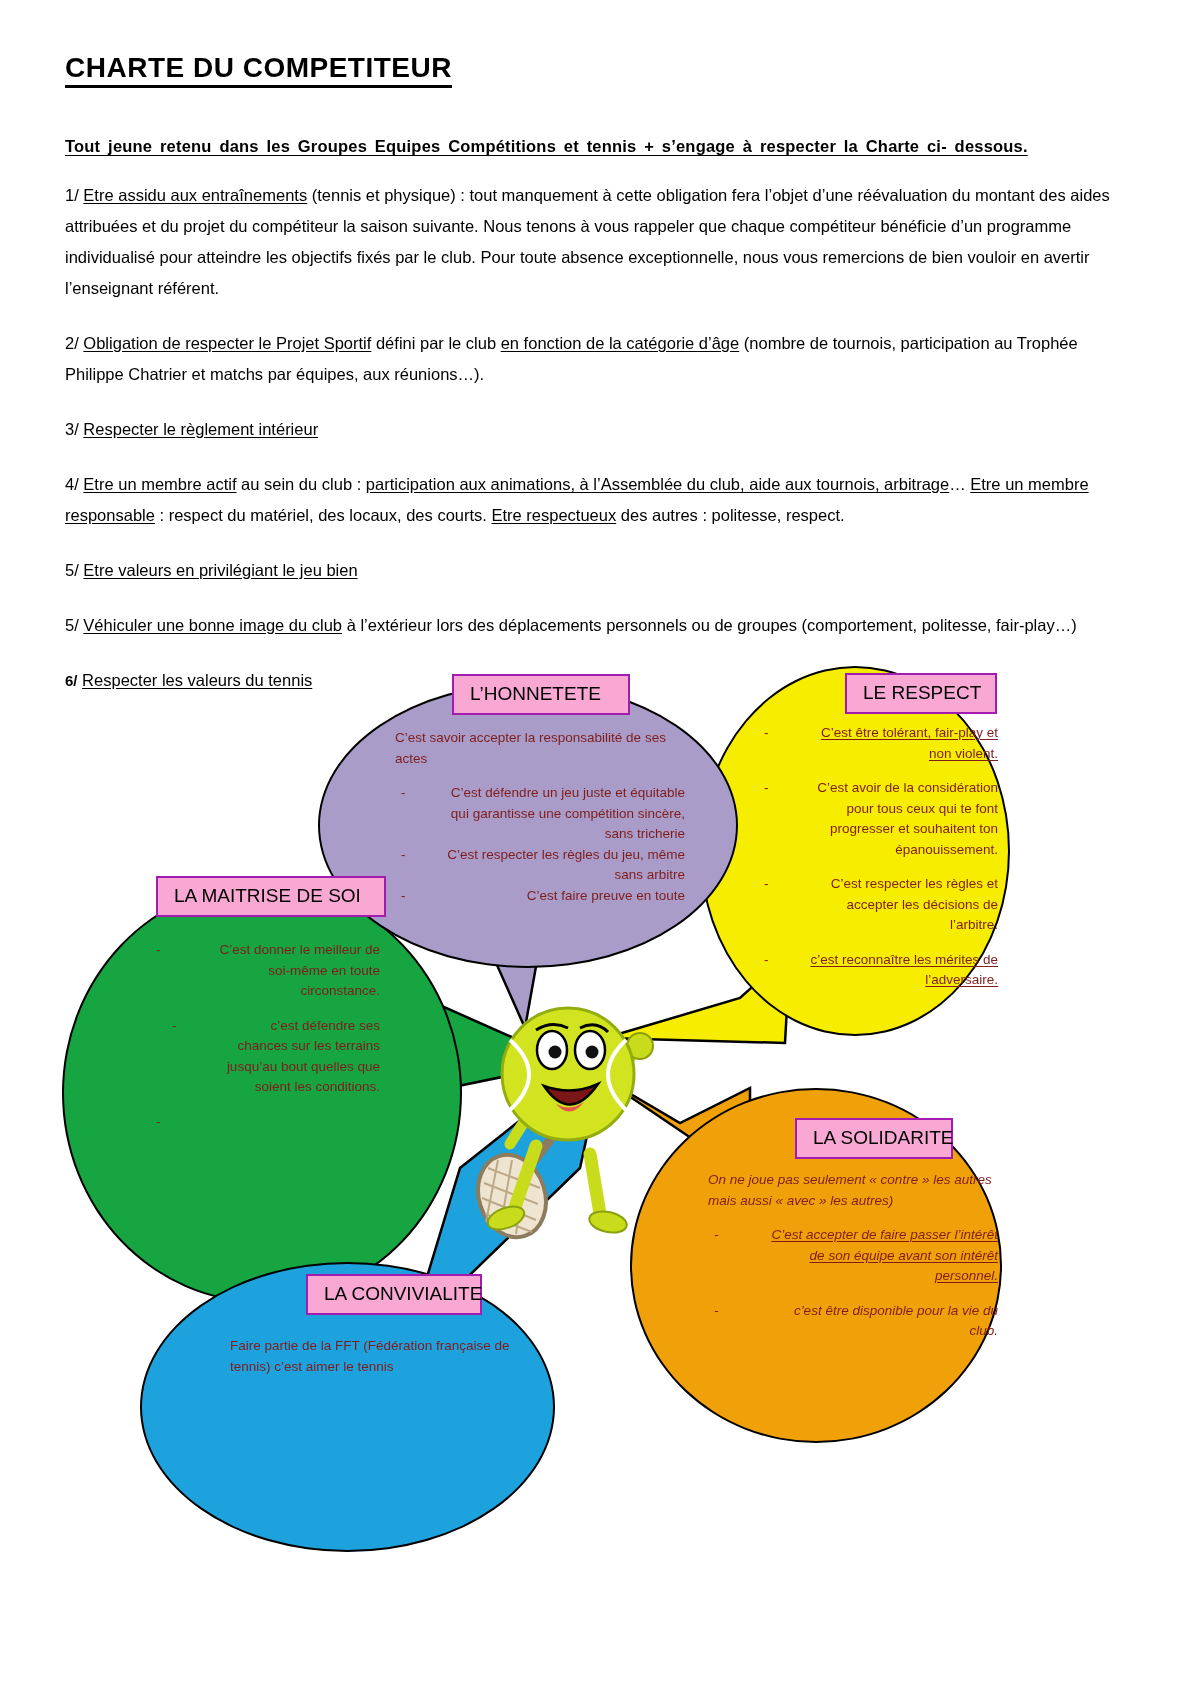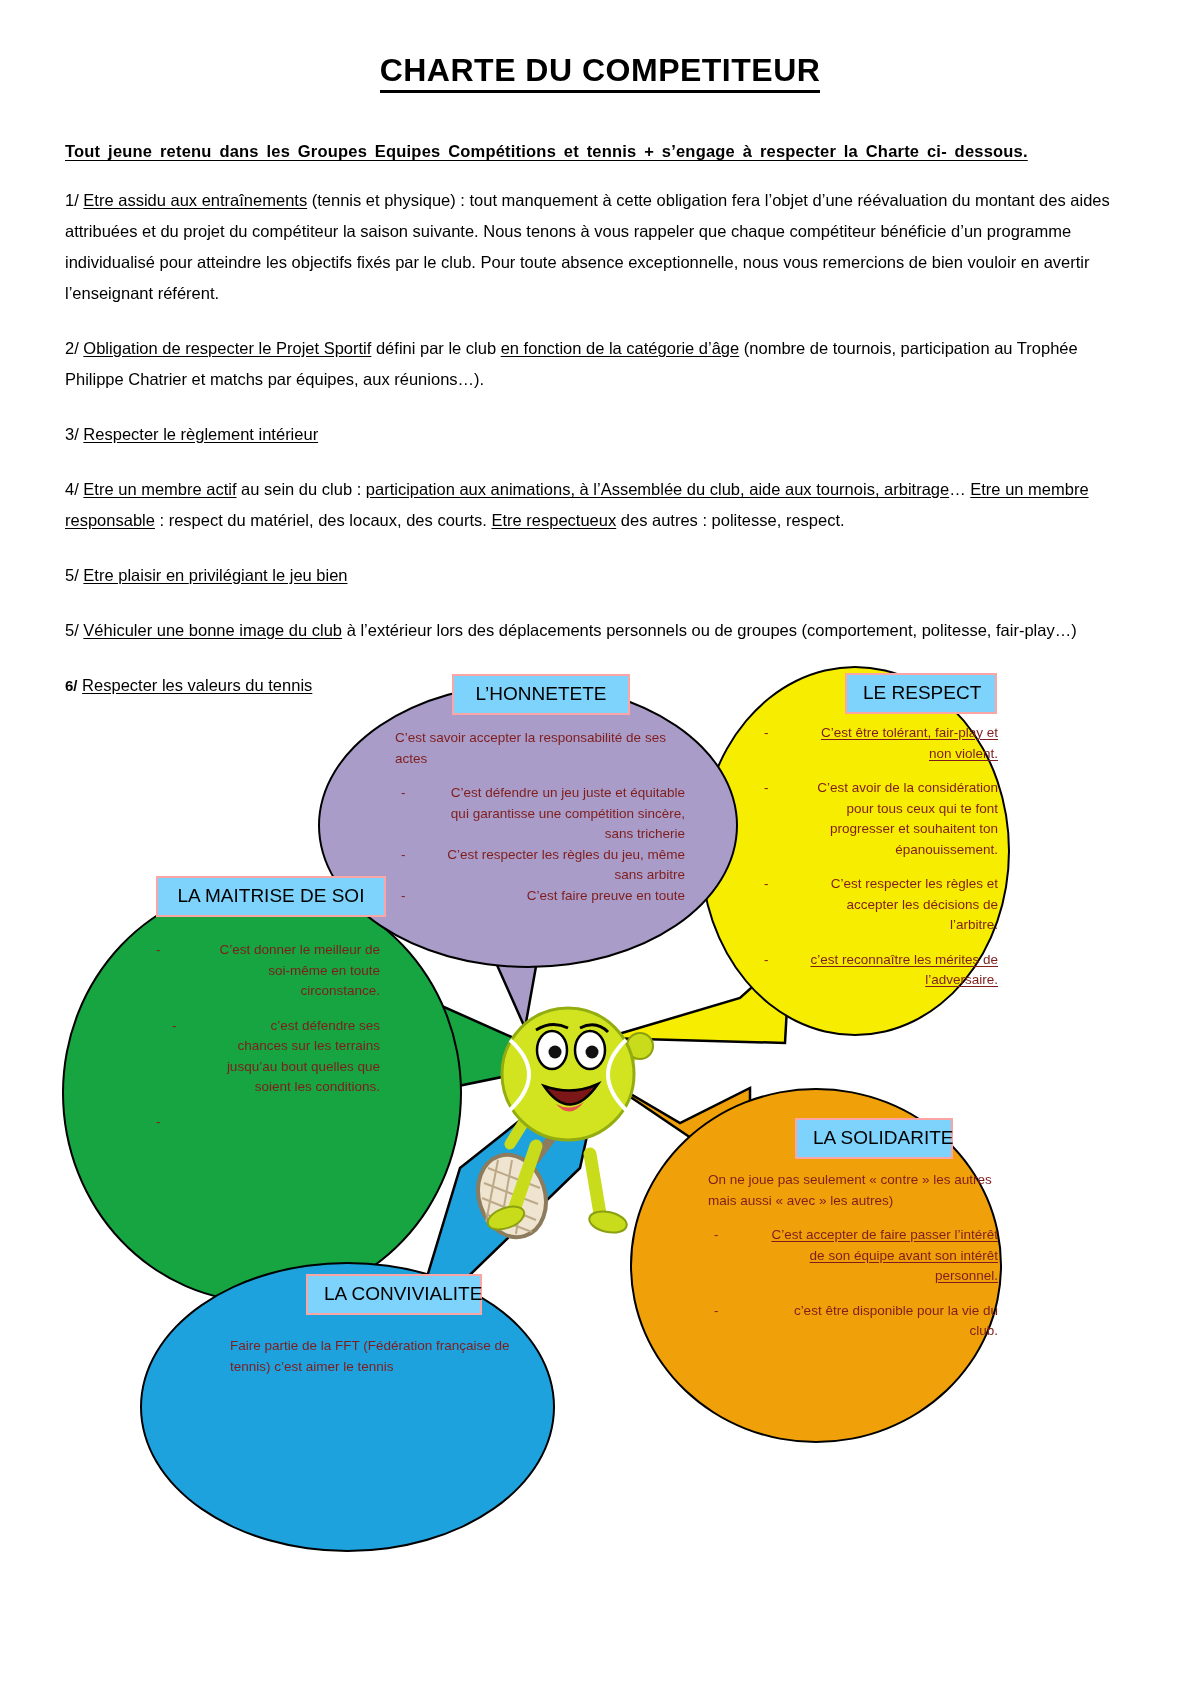"CHARTE DU COMPETITEUR" .doc-title { font-size: 32px -> 28px; text-align: center -> none }
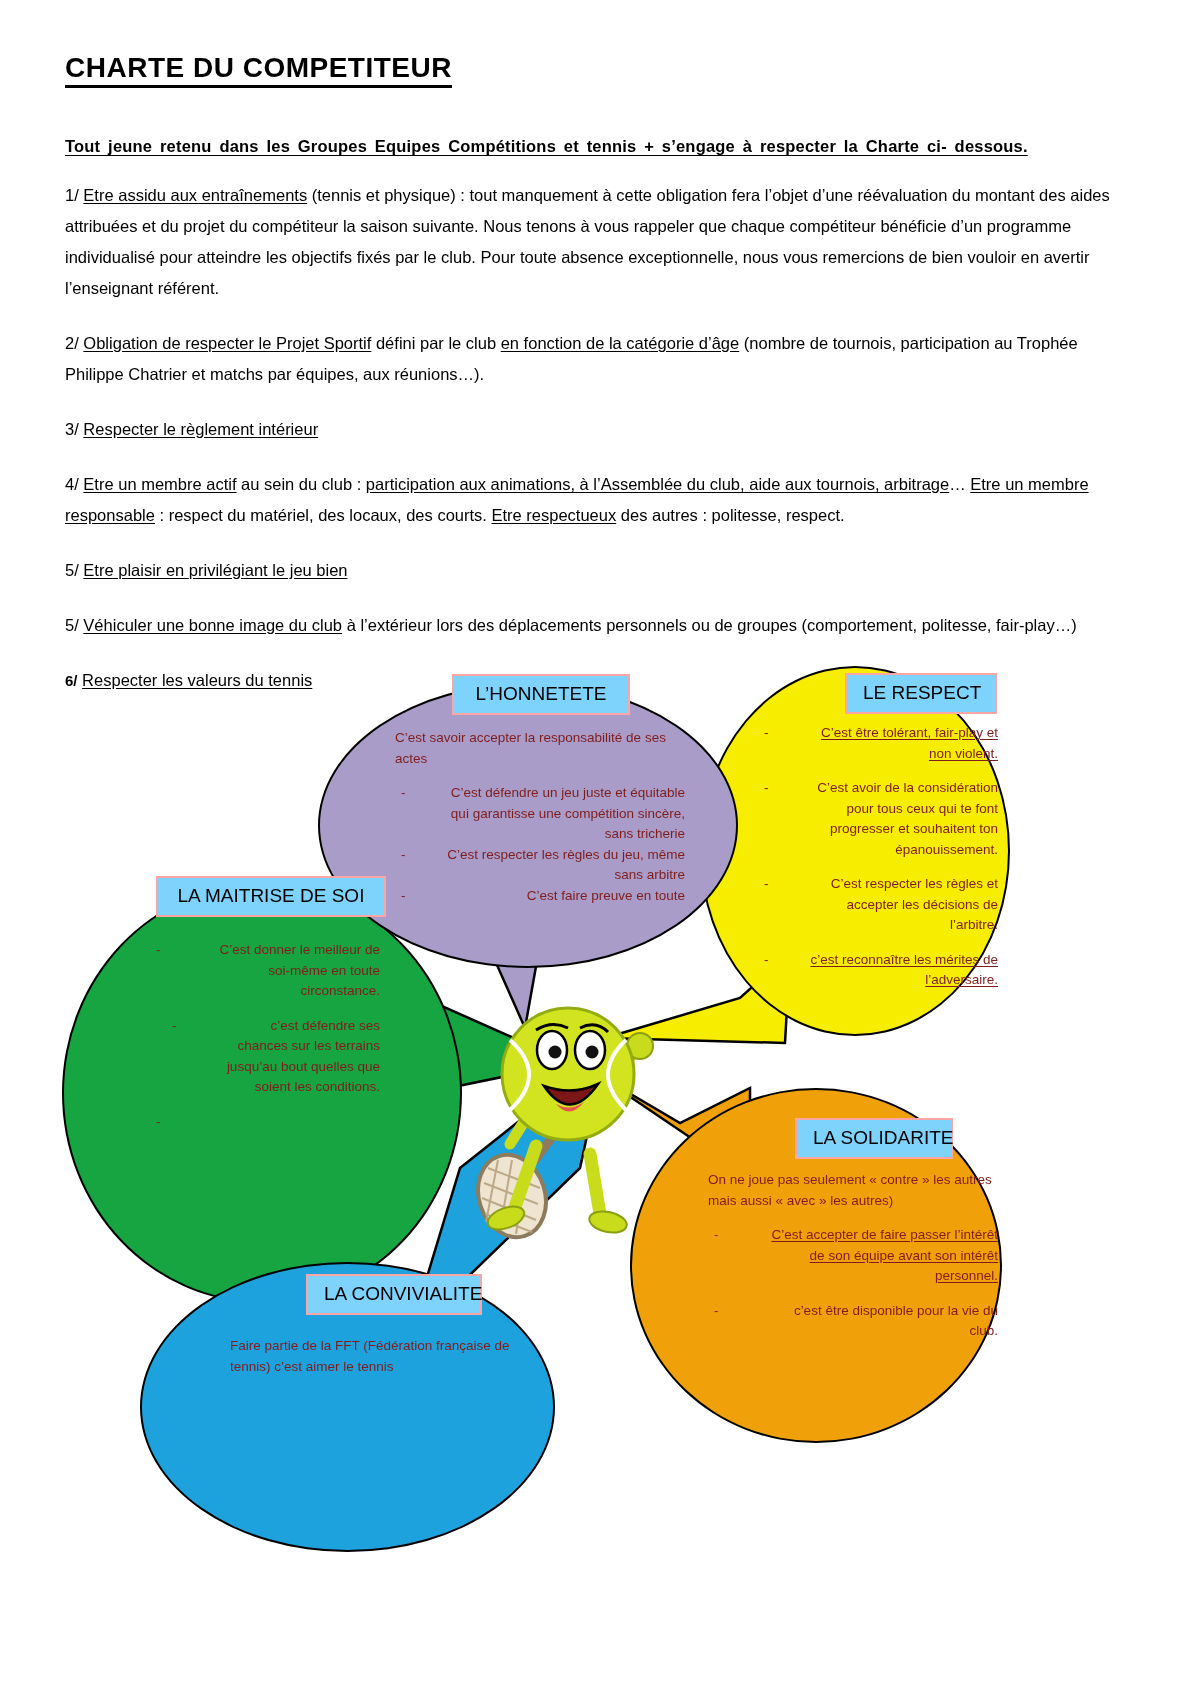"Etre plaisir en" span.u { text: plaisir -> valeurs }
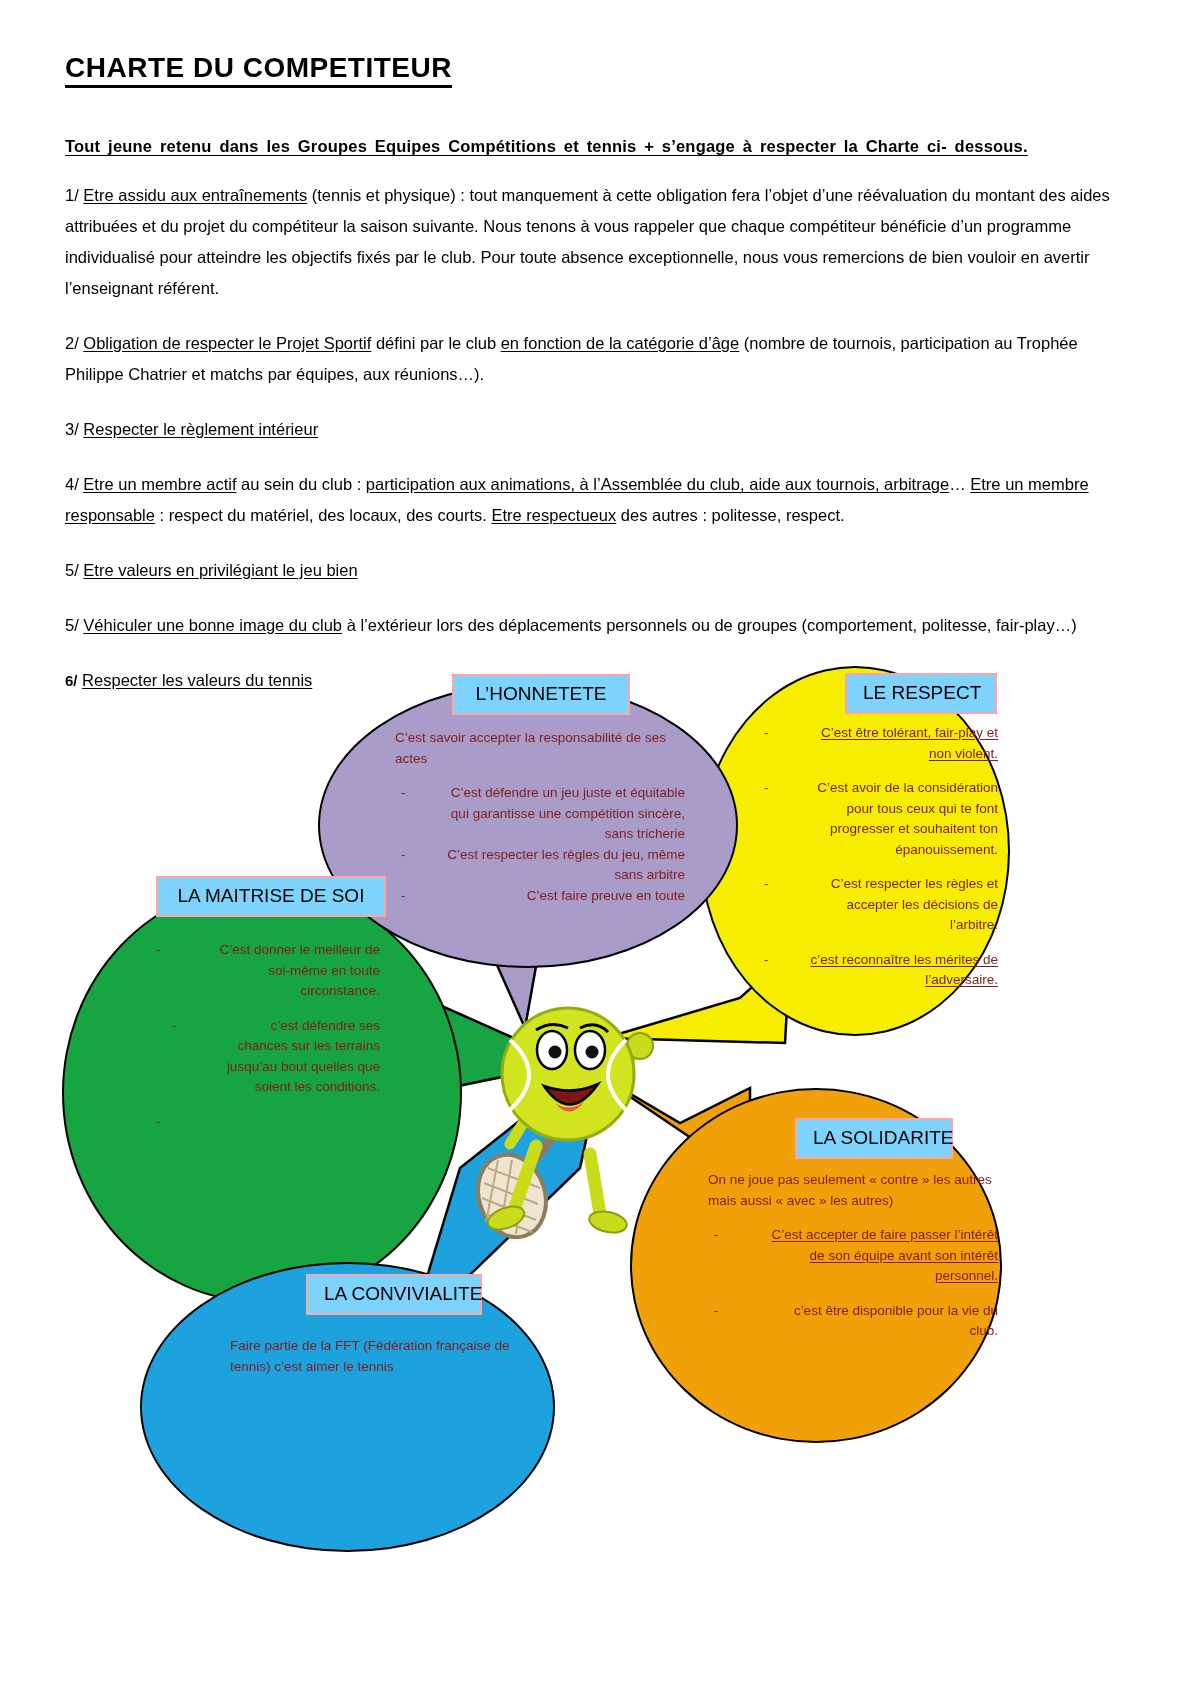"L’HONNETETE" .label { background: #7dd3fc -> #f9a8d4; border: 2px solid #fca5a5 -> 2px solid #a21caf; text-align: center -> none }
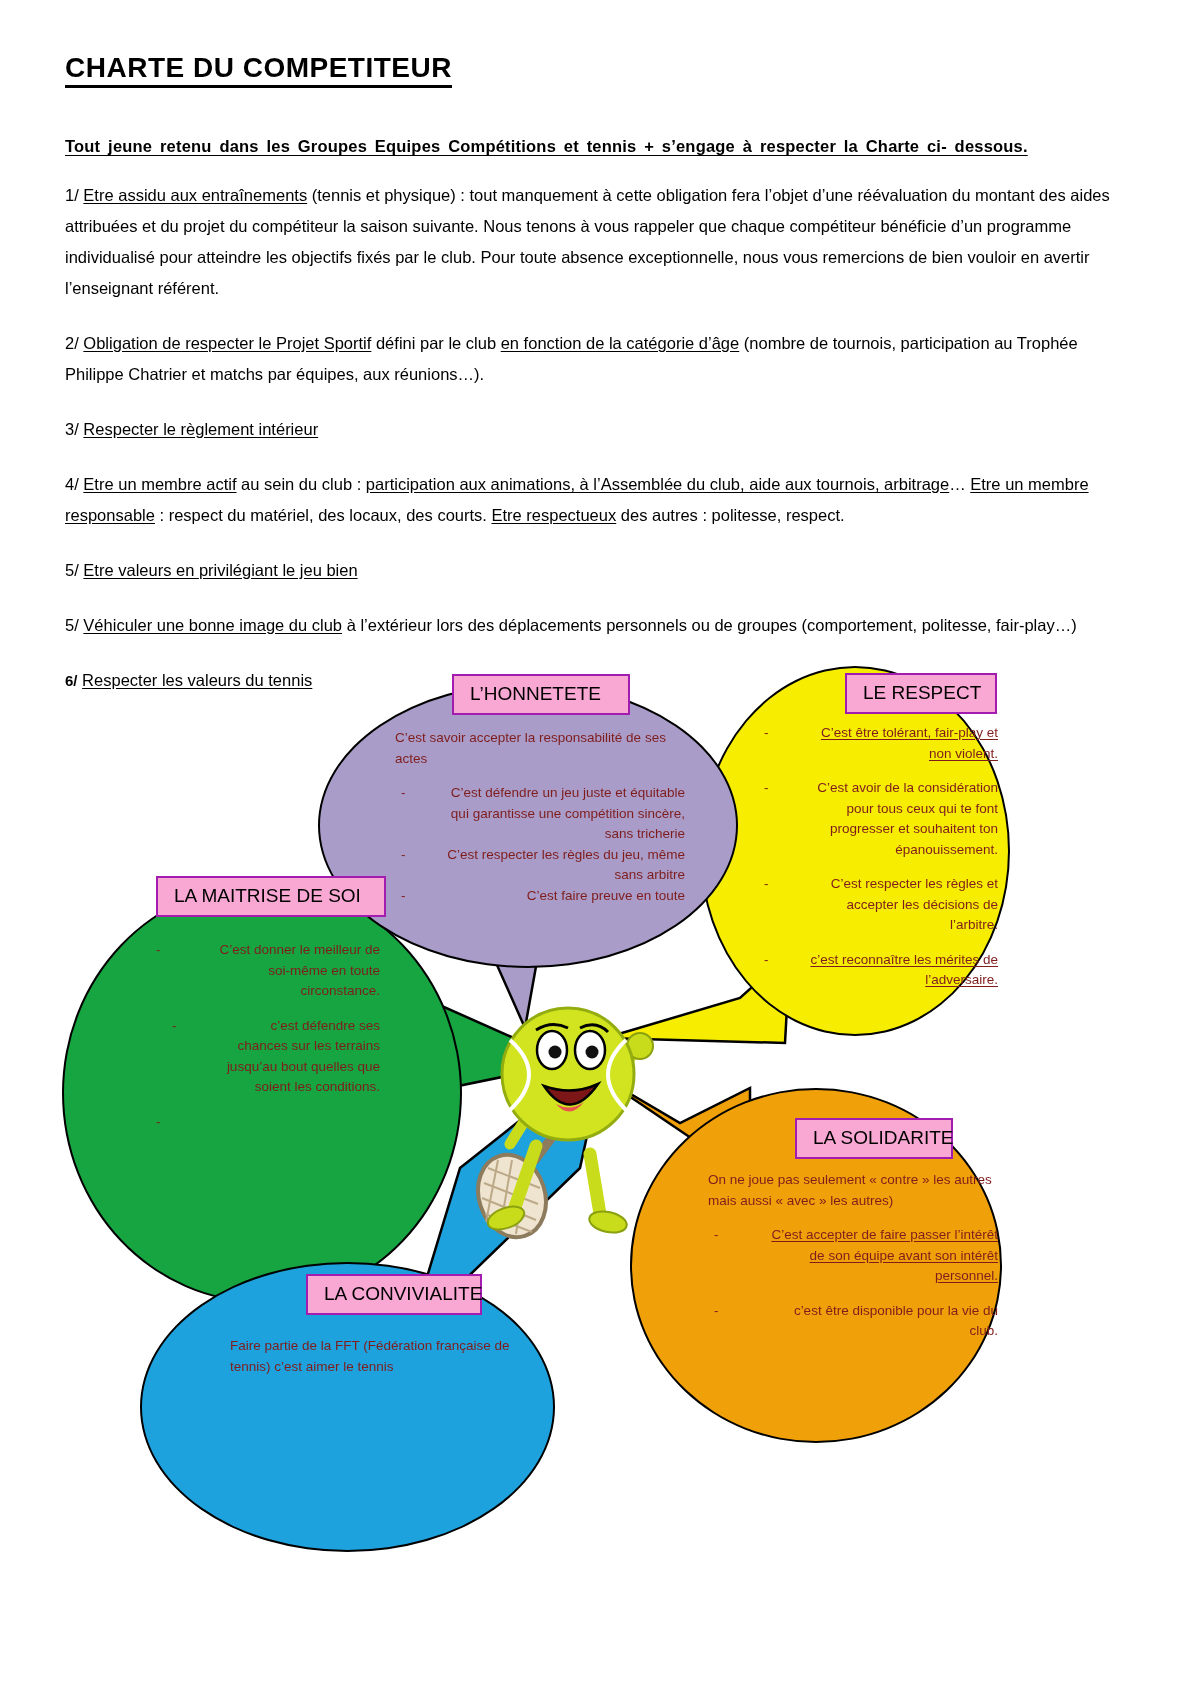"On ne joue pas seulement" div.clip { font-style: none -> italic }
